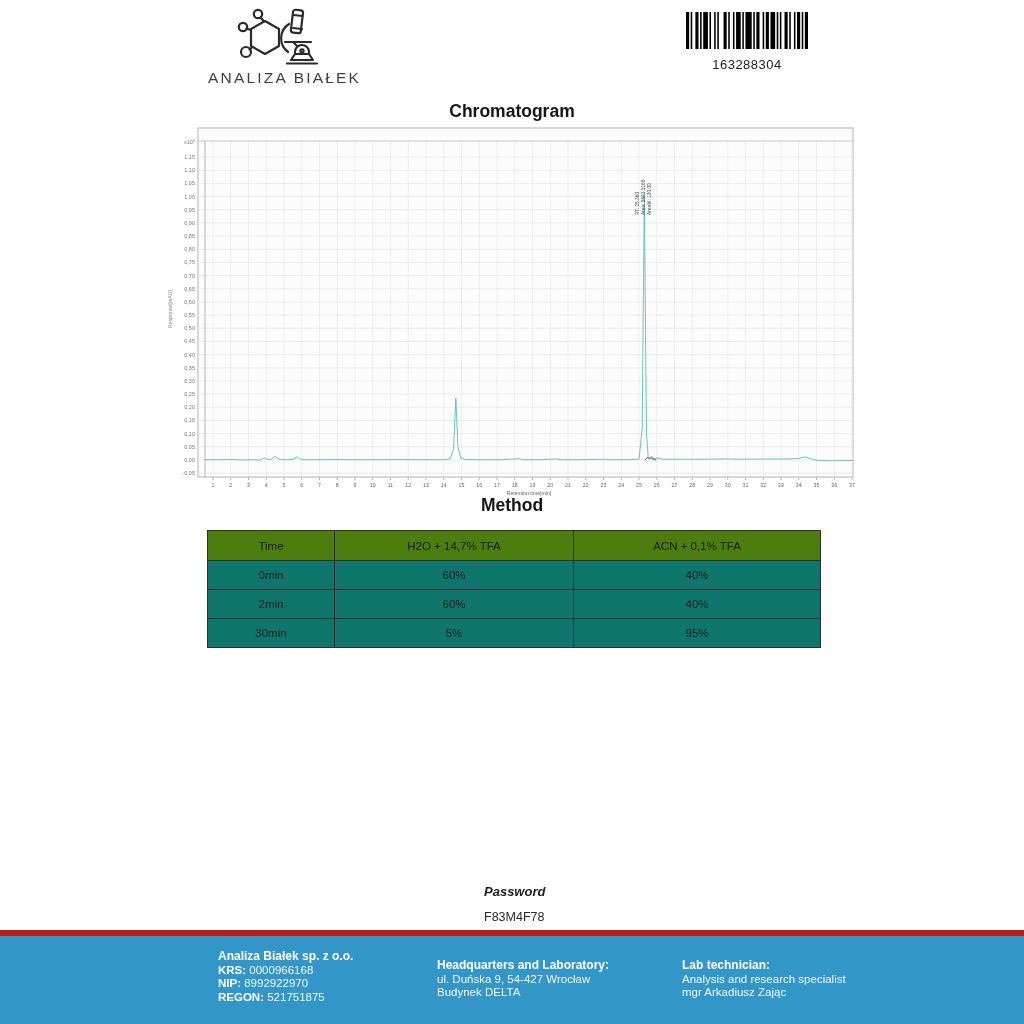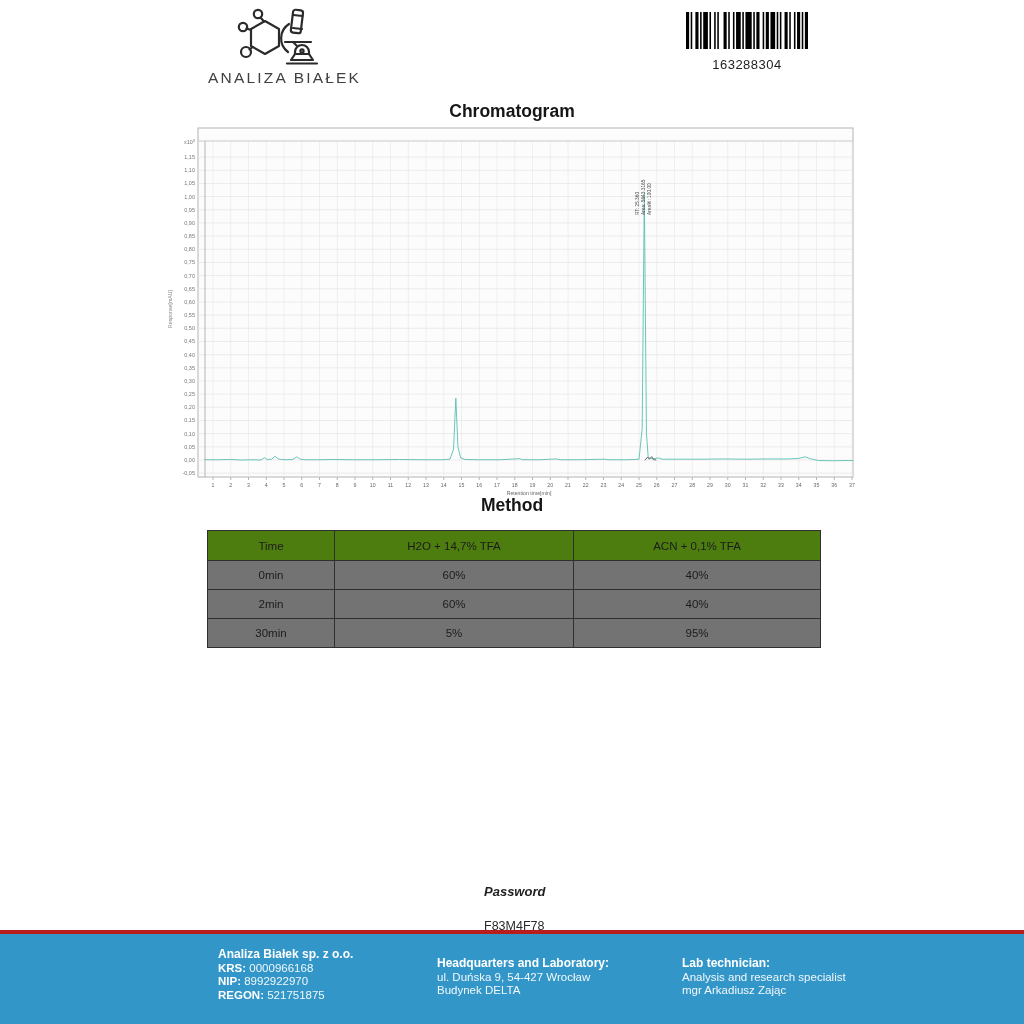"0min" .method-table td { background: #737373 -> #0f766e }
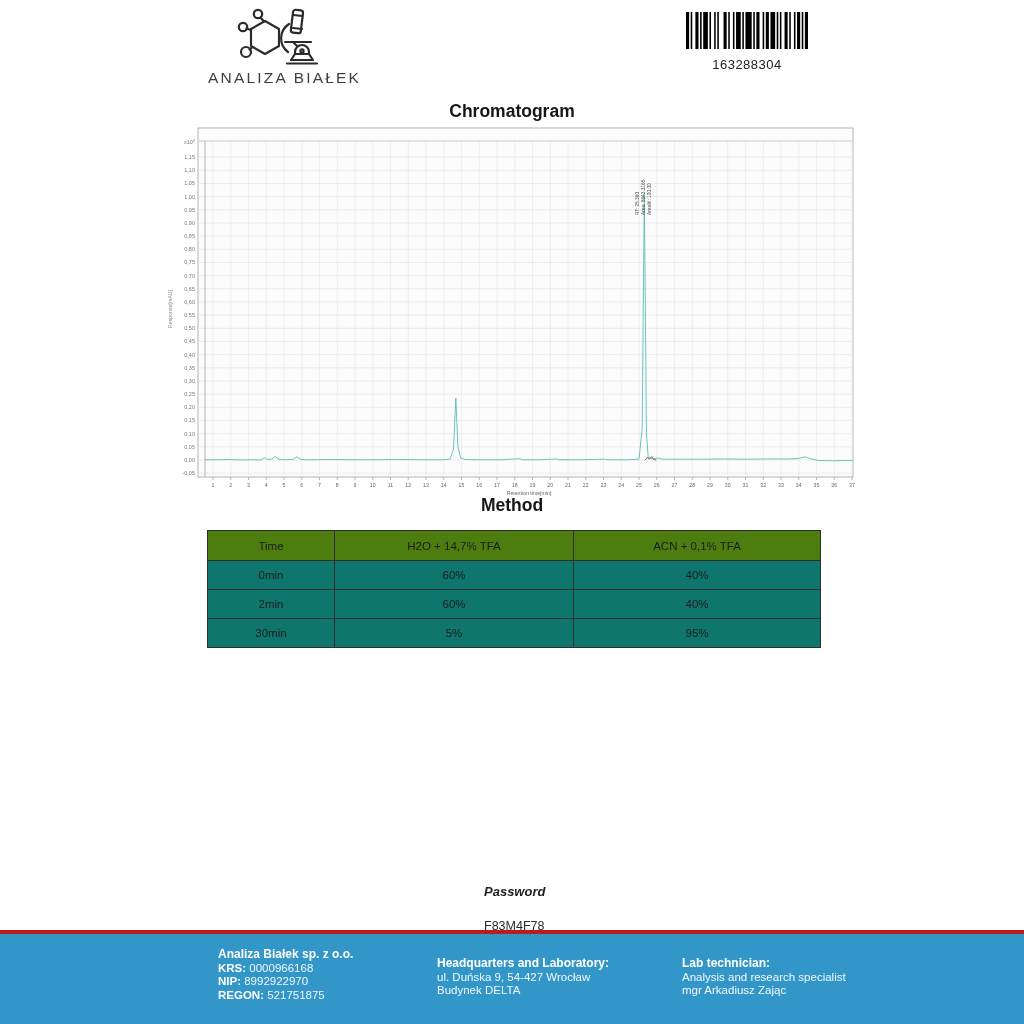"F83M4F78" .password-value { margin-top: 20px -> 11px }
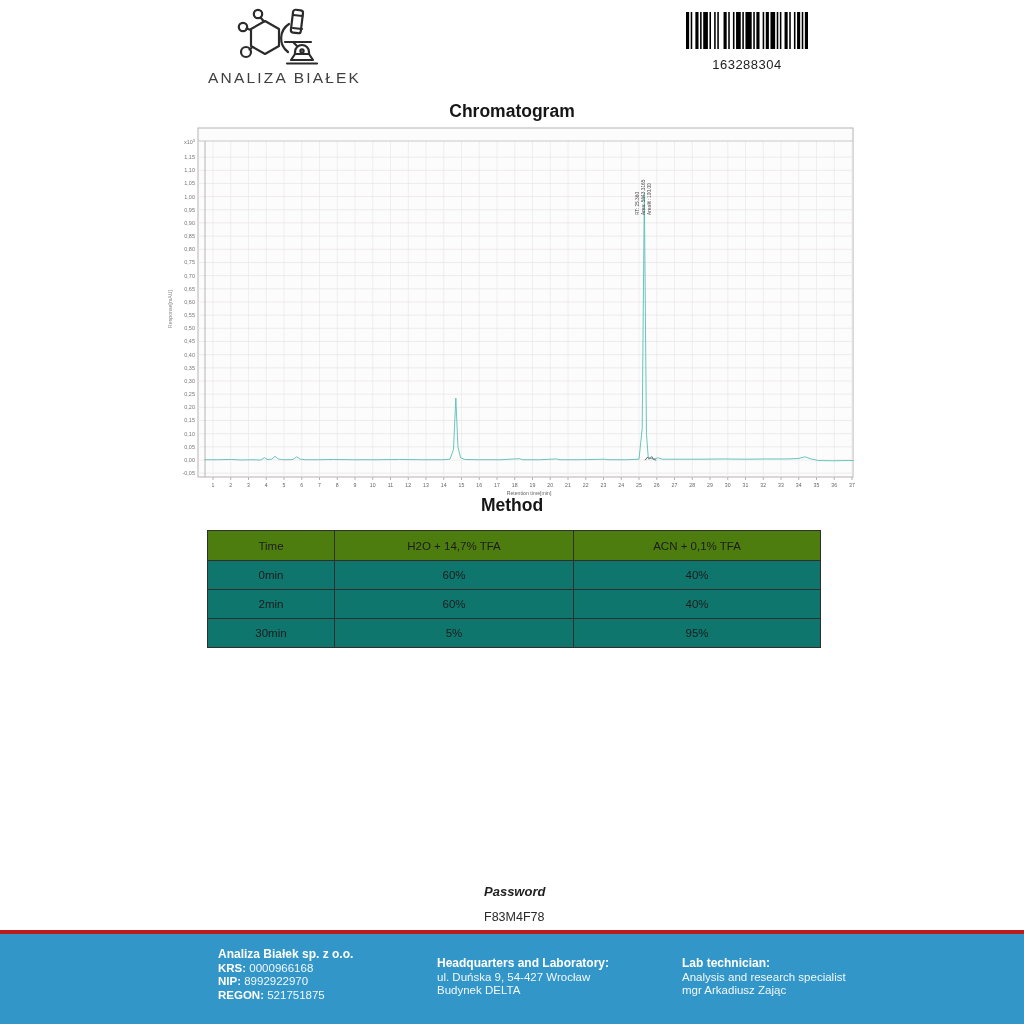"Analiza Białek sp. z o.o." .footer { border-top: 4px solid #b91c1c -> 6px solid #b91c1c }
